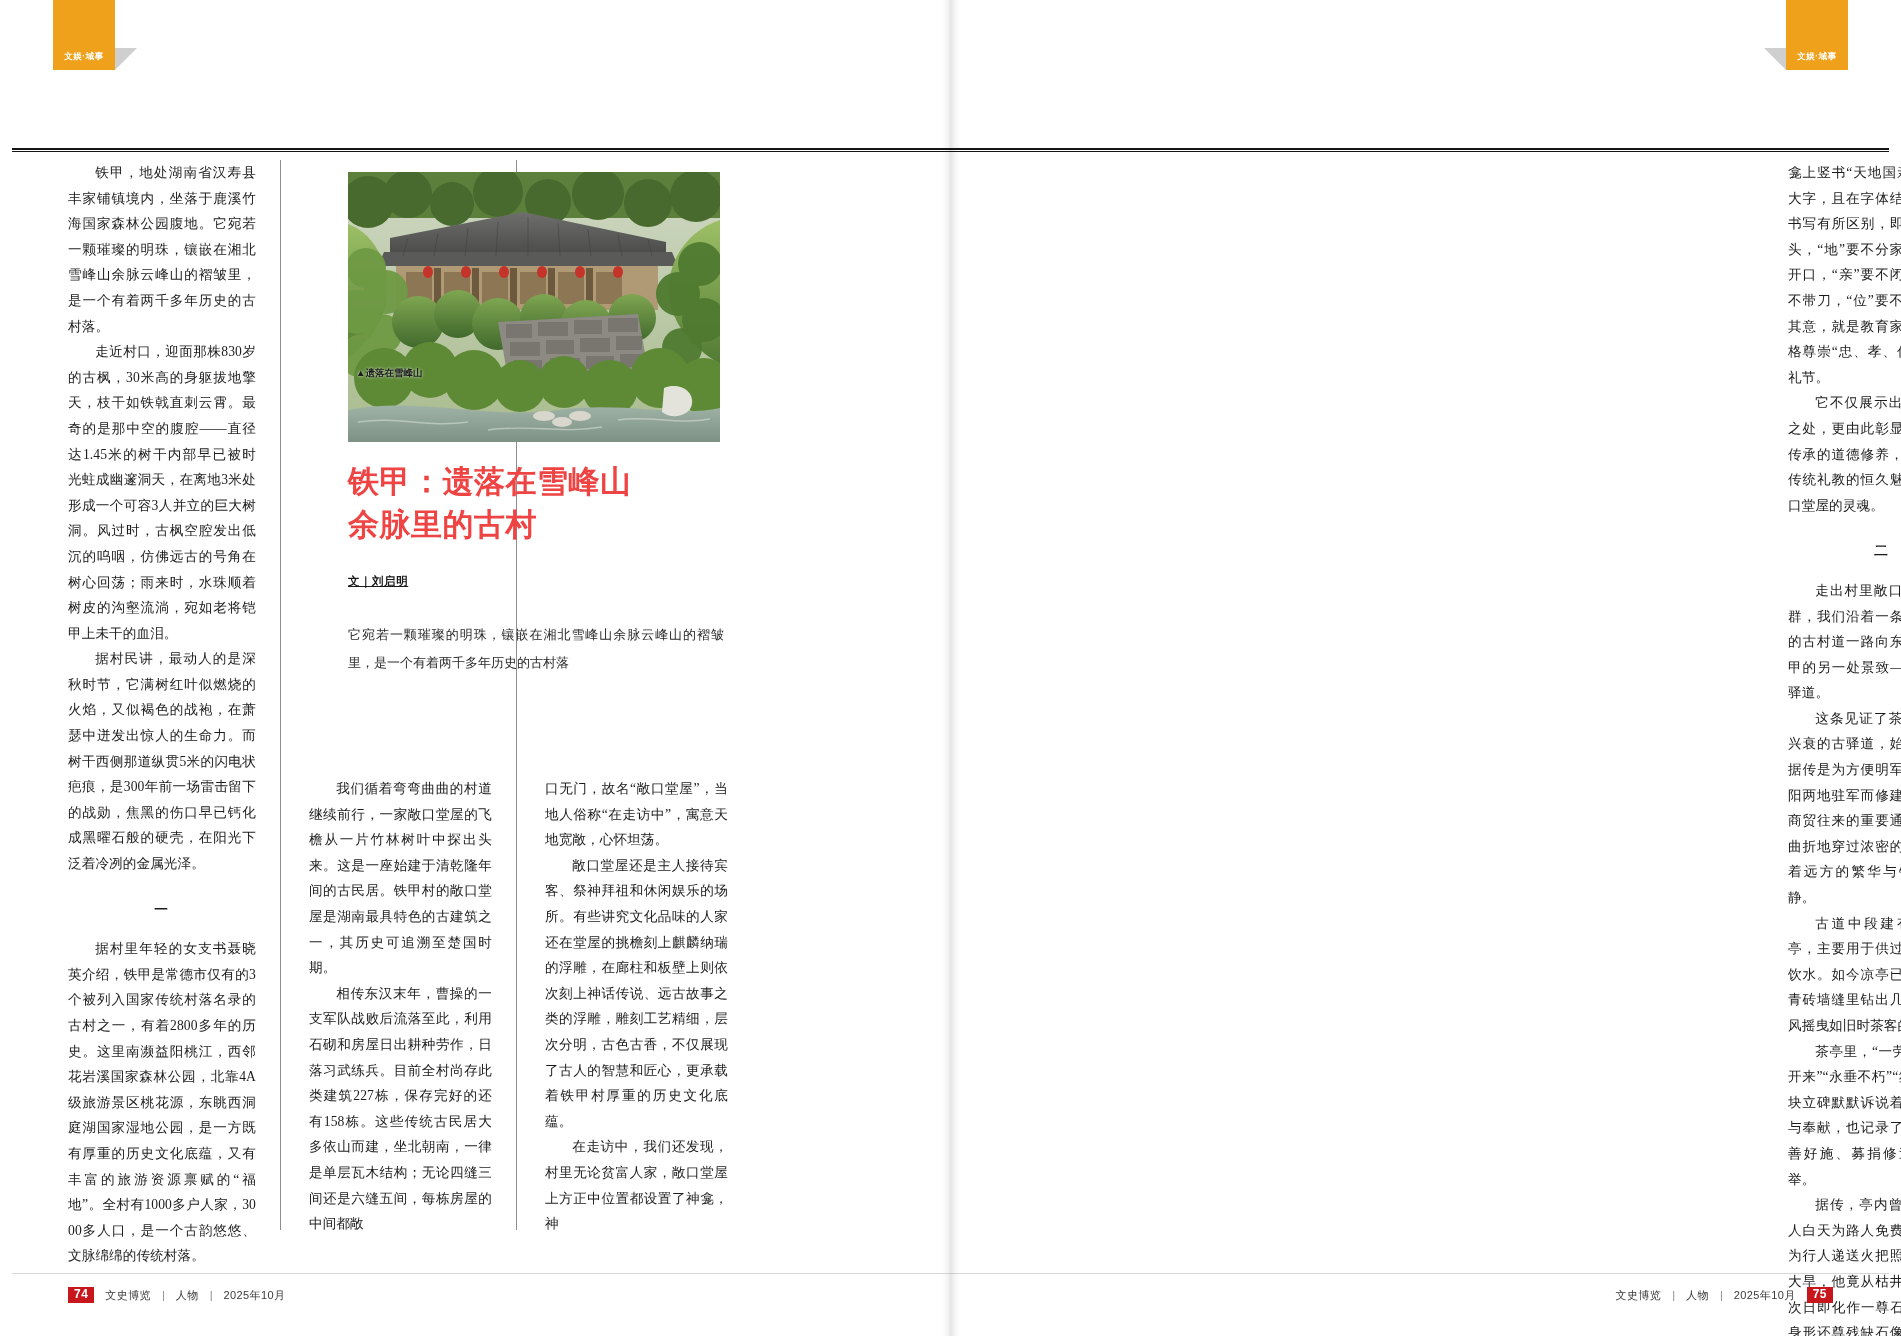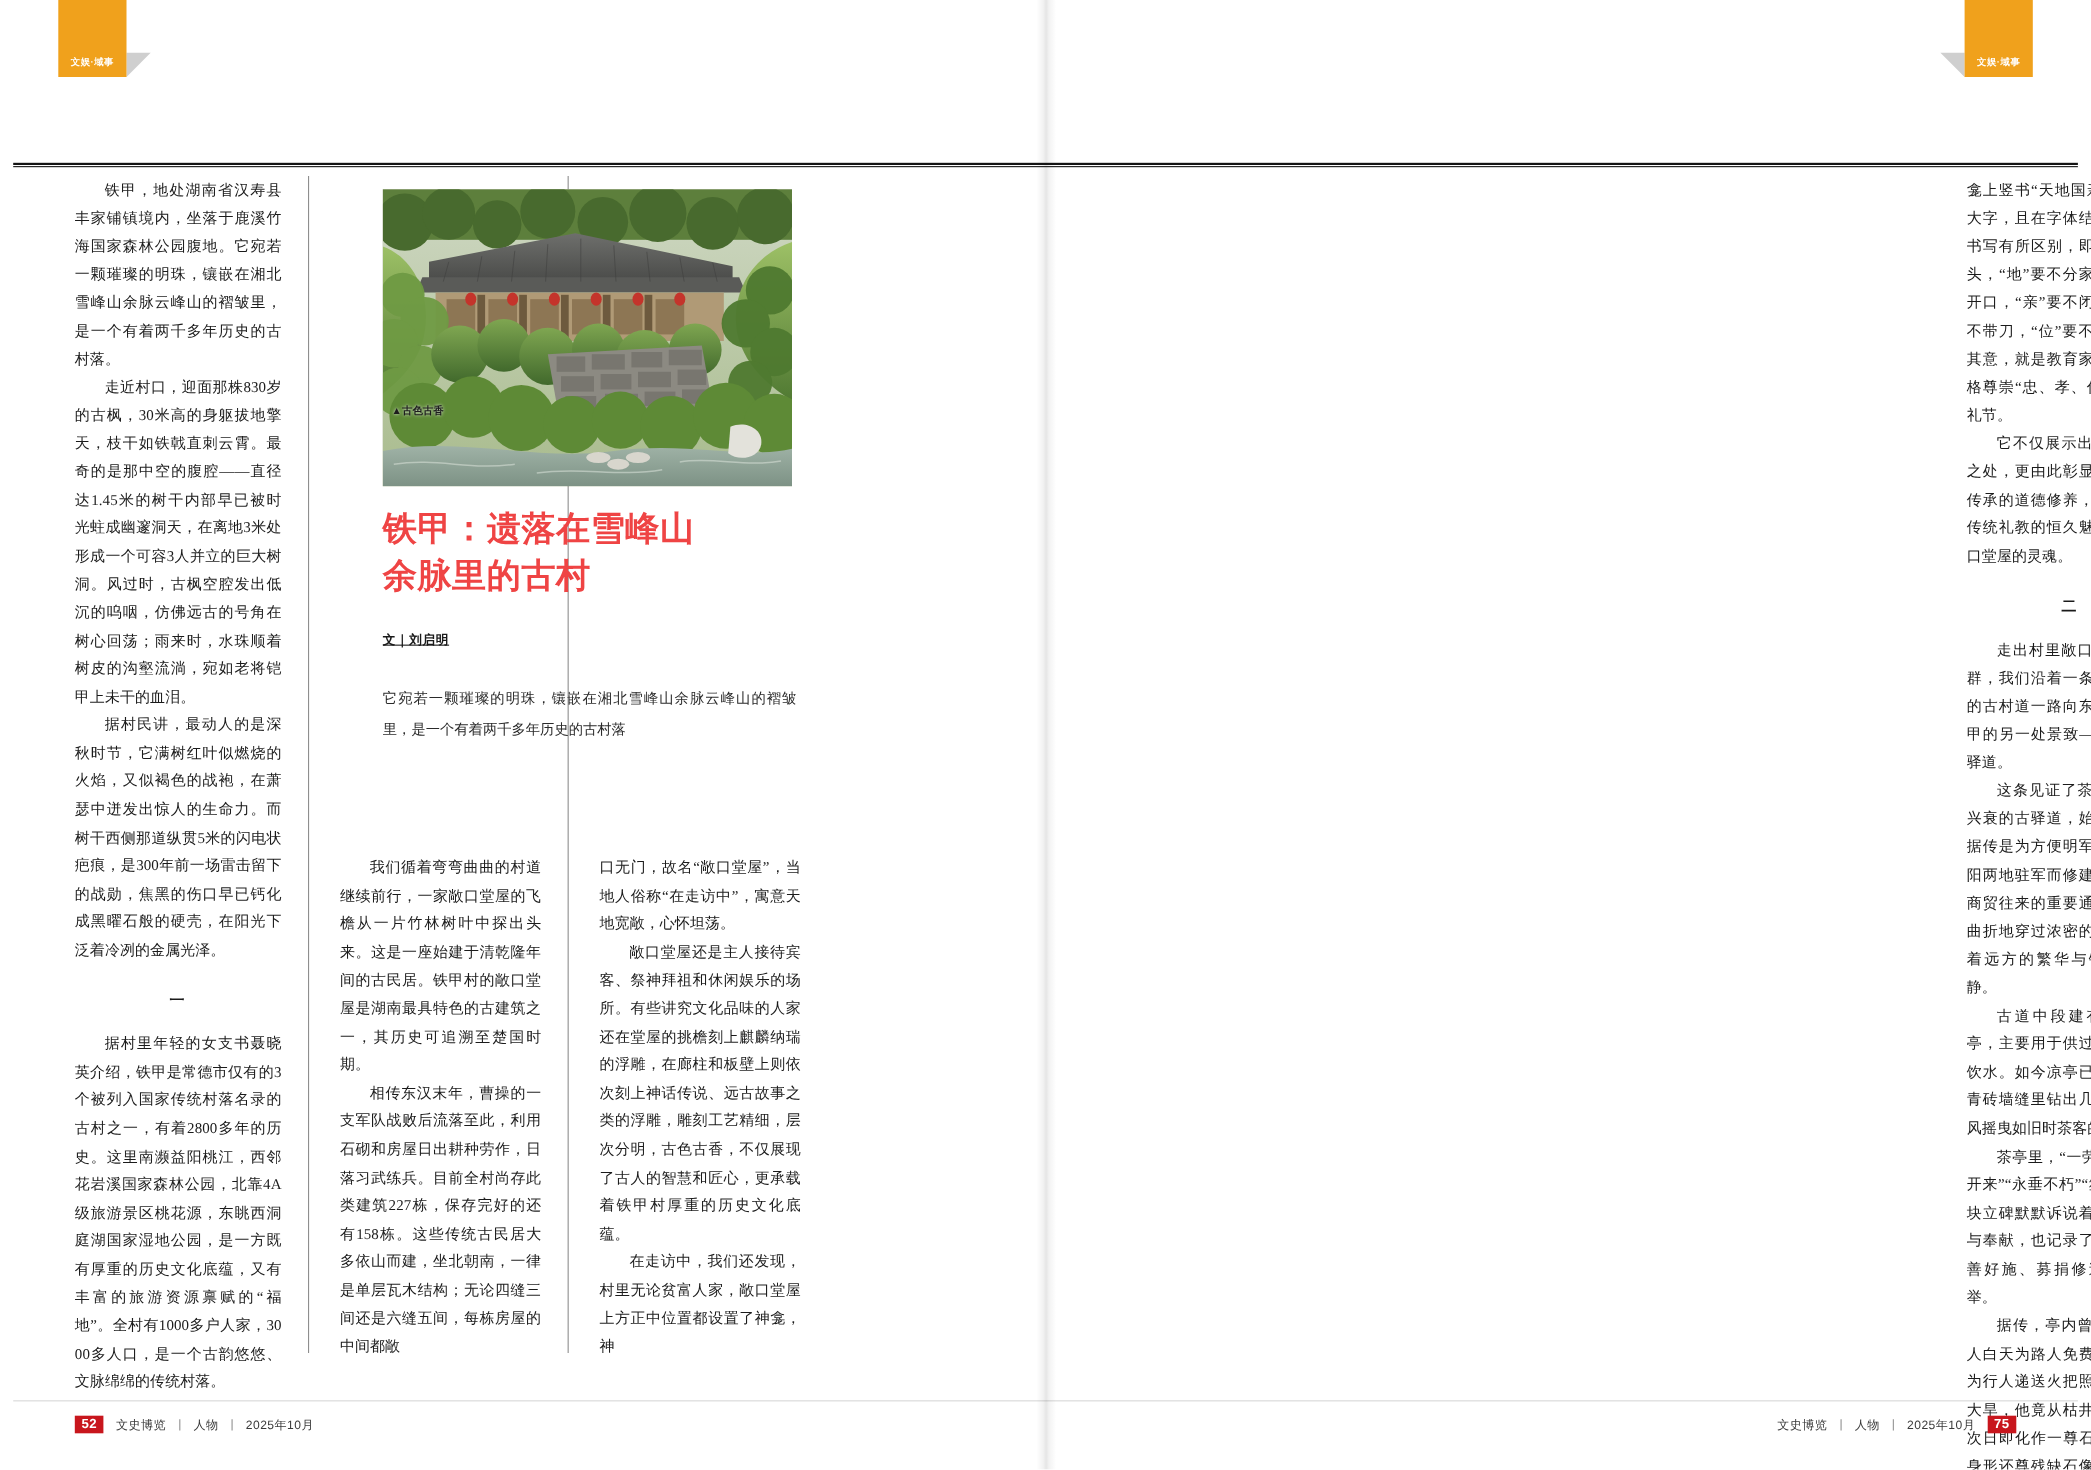"▲古色古香" div.photo-caption { text: 古色古香 -> 遗落在雪峰山 }
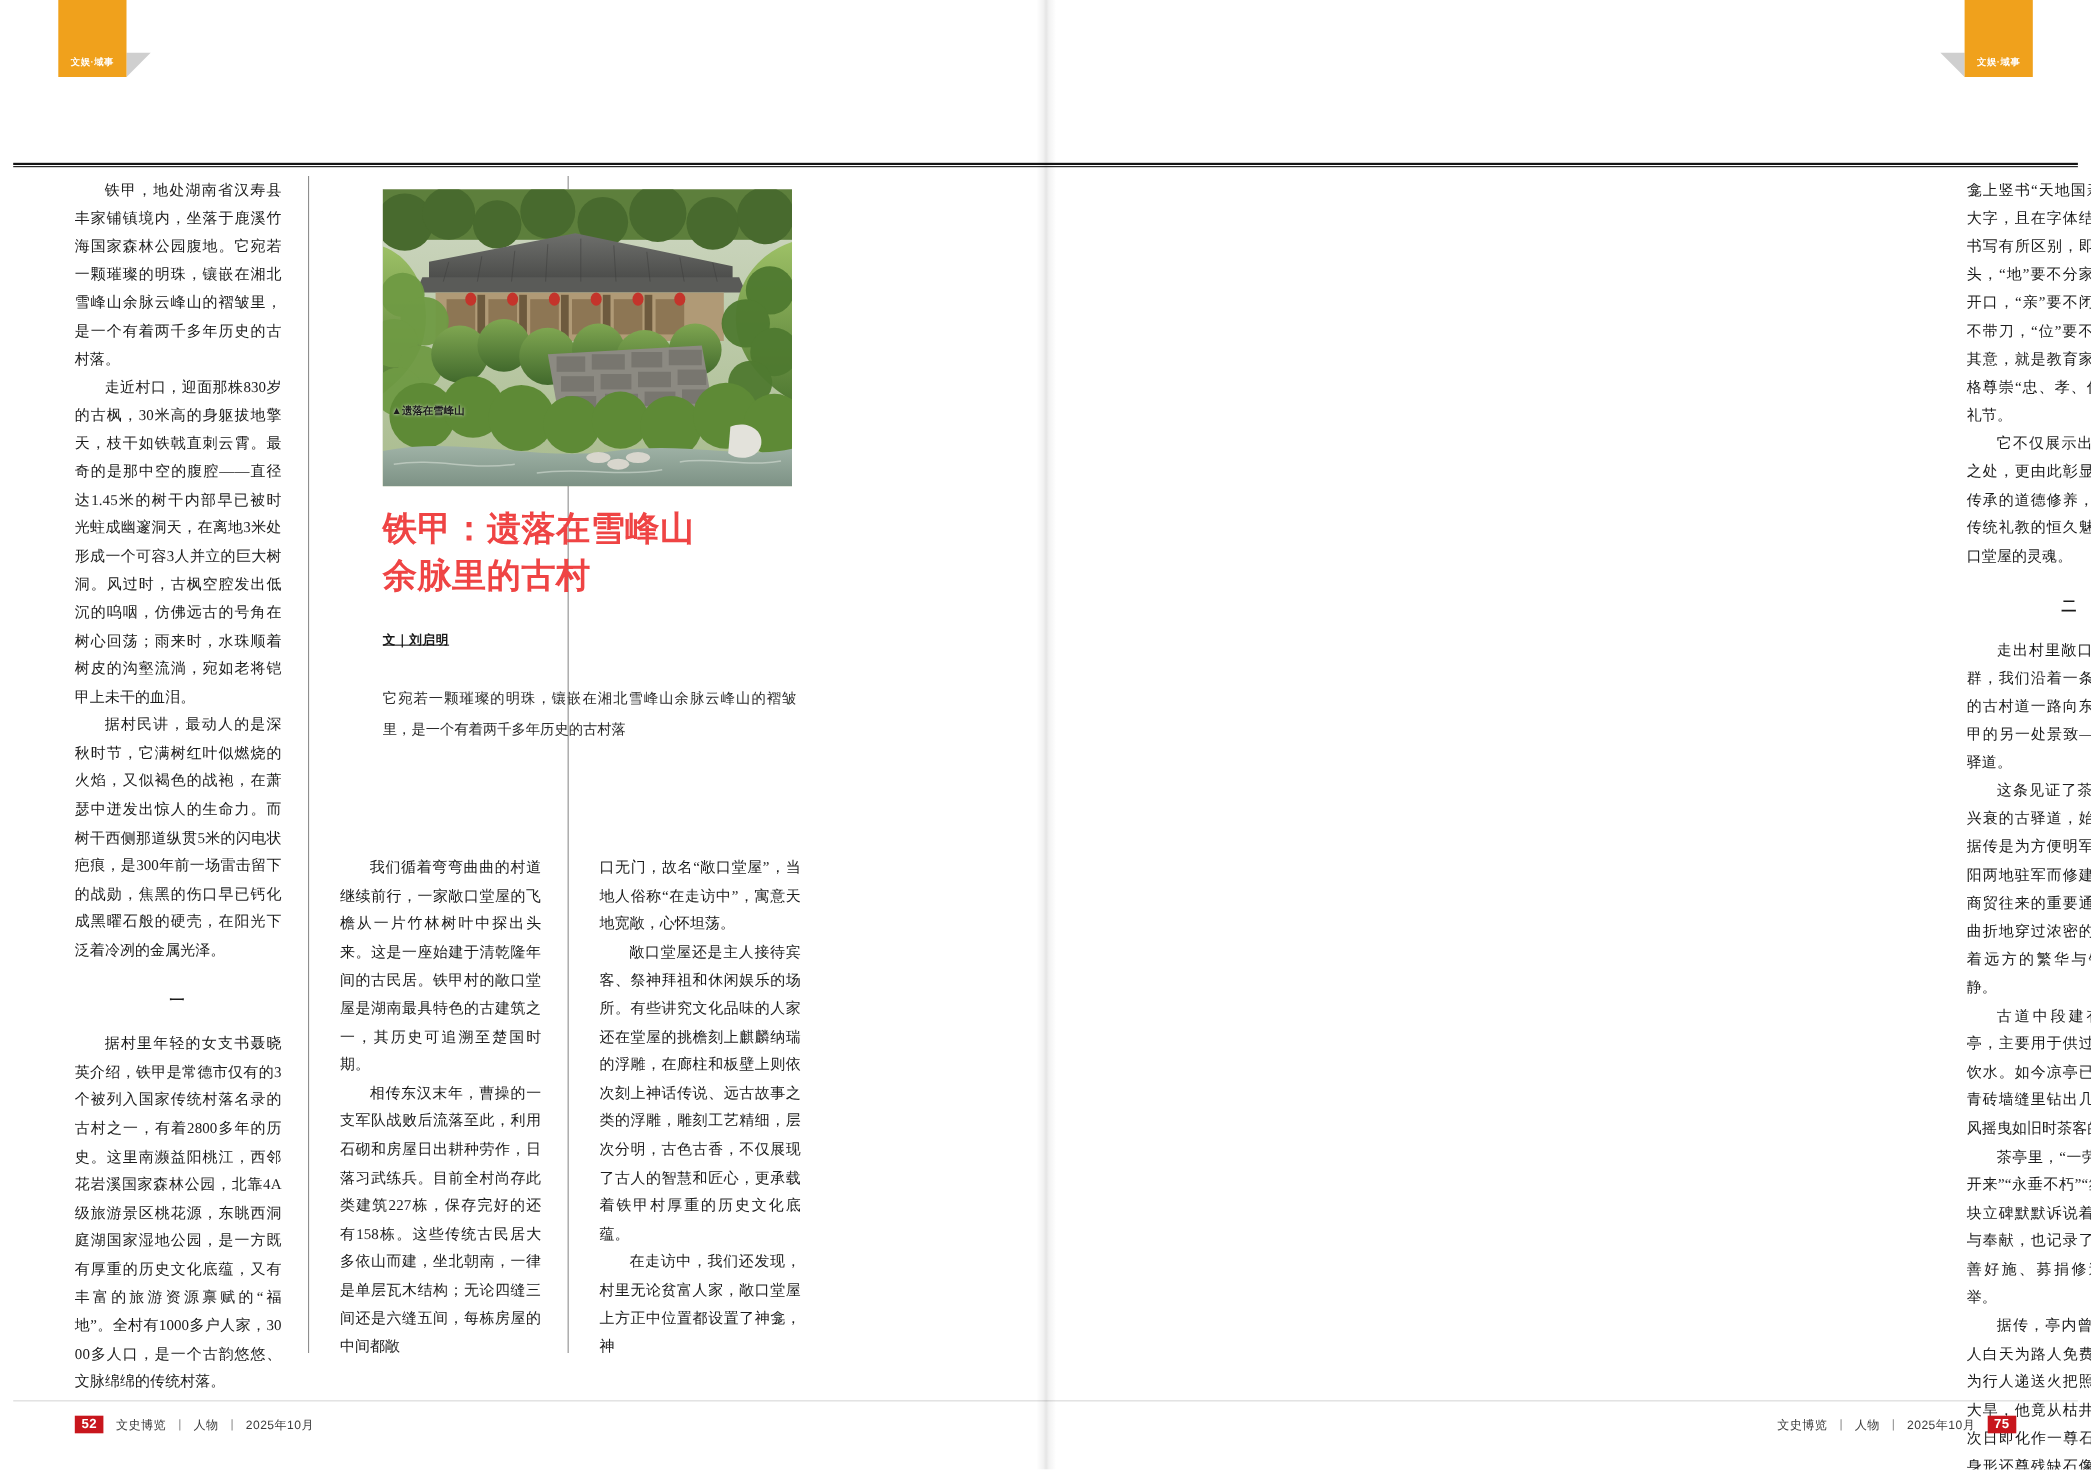"52" span.pagenum { text: 52 -> 74 }
